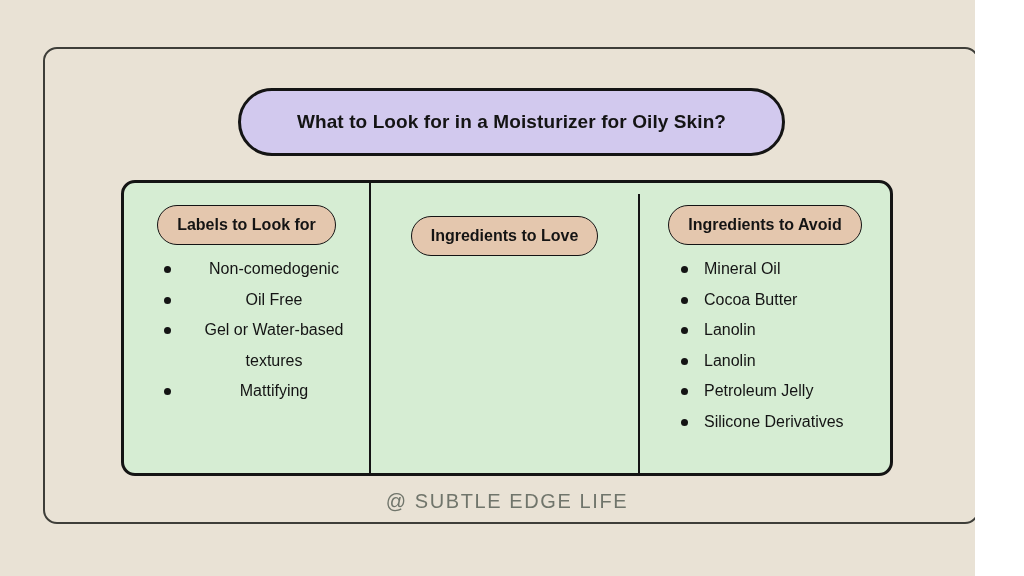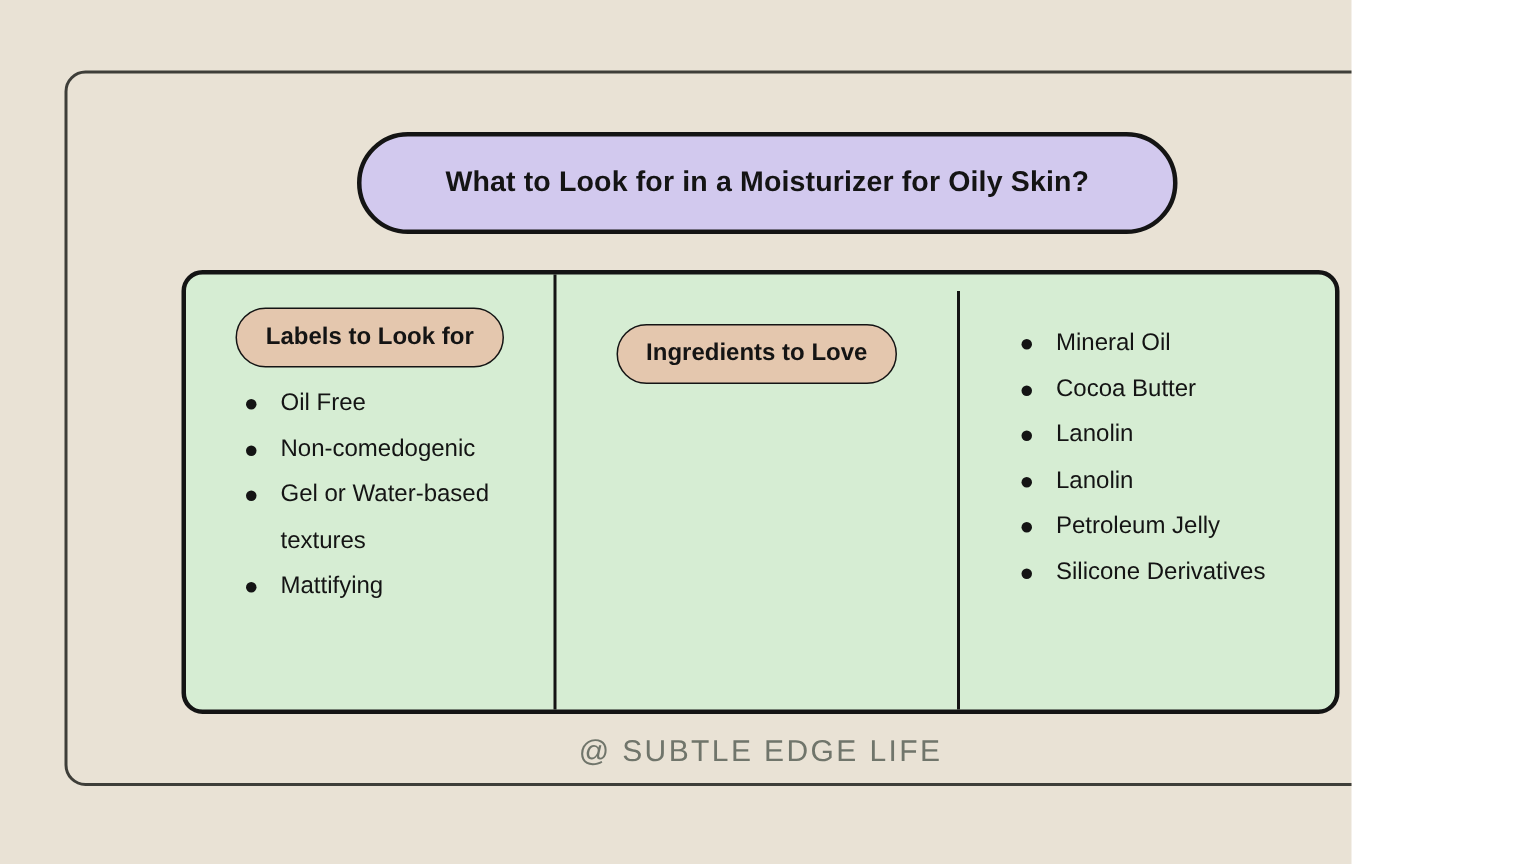"What to Look for in" .canvas { width: 901px -> 975px }
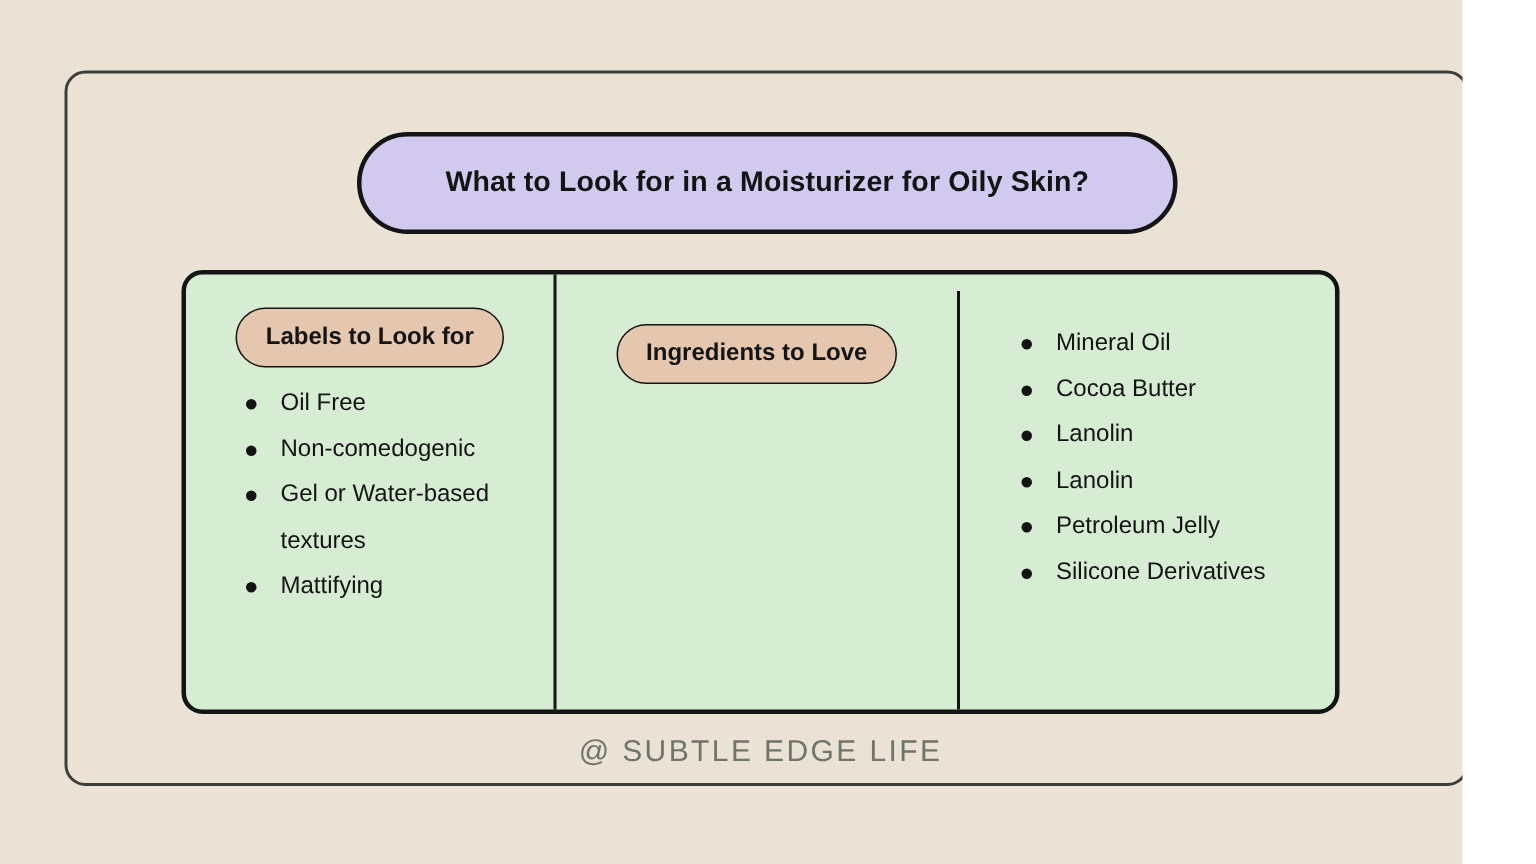"Labels to Look for" .col-1 { text-align: none -> center }
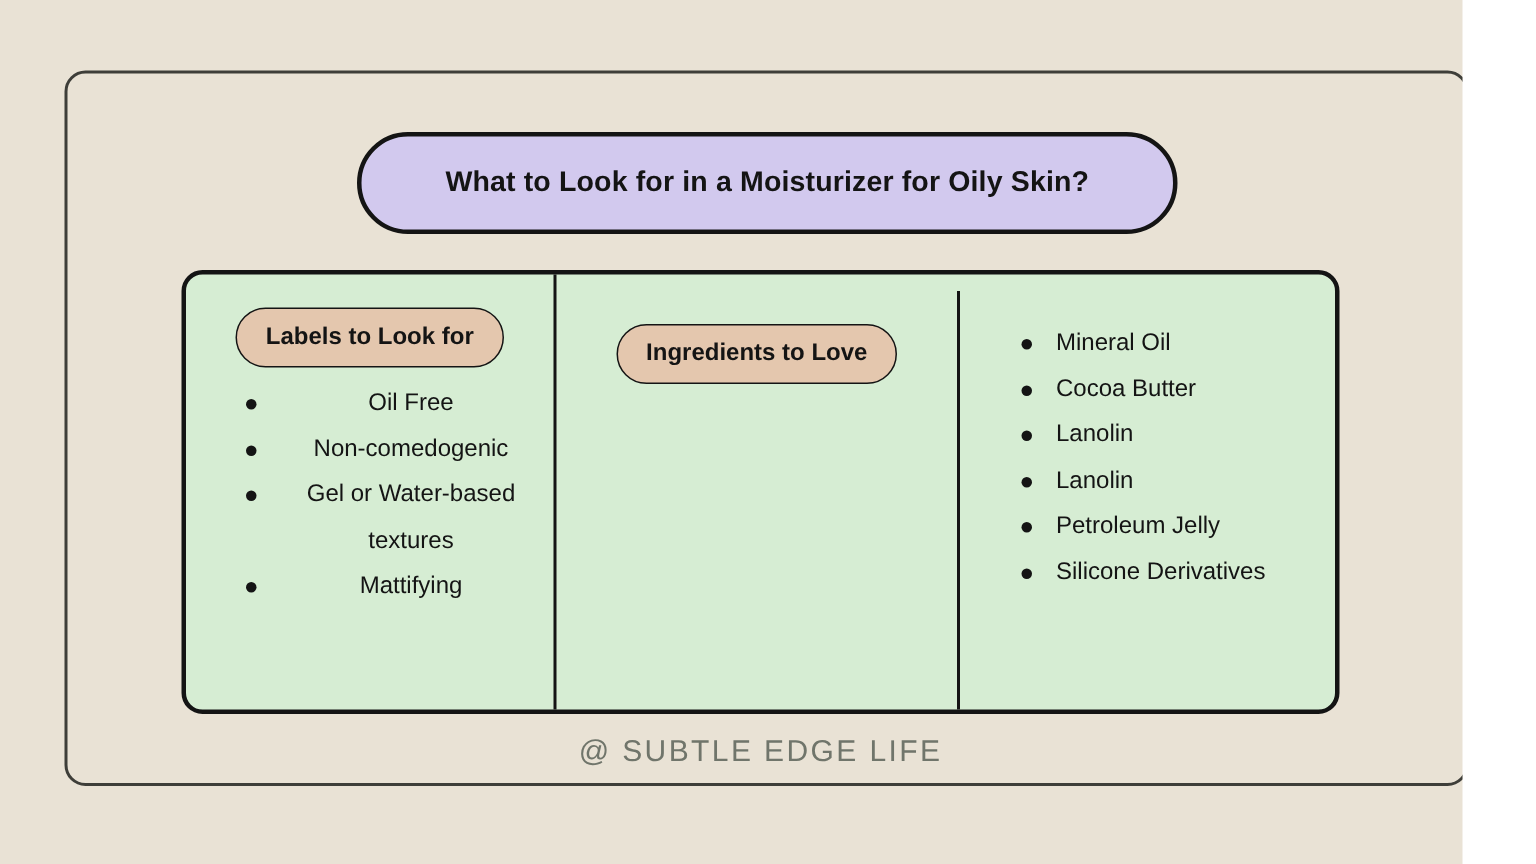"Ingredients to Avoid" div.header-pill { html: none -> <div> <span>Ingredients to Avoid</span> </div> }
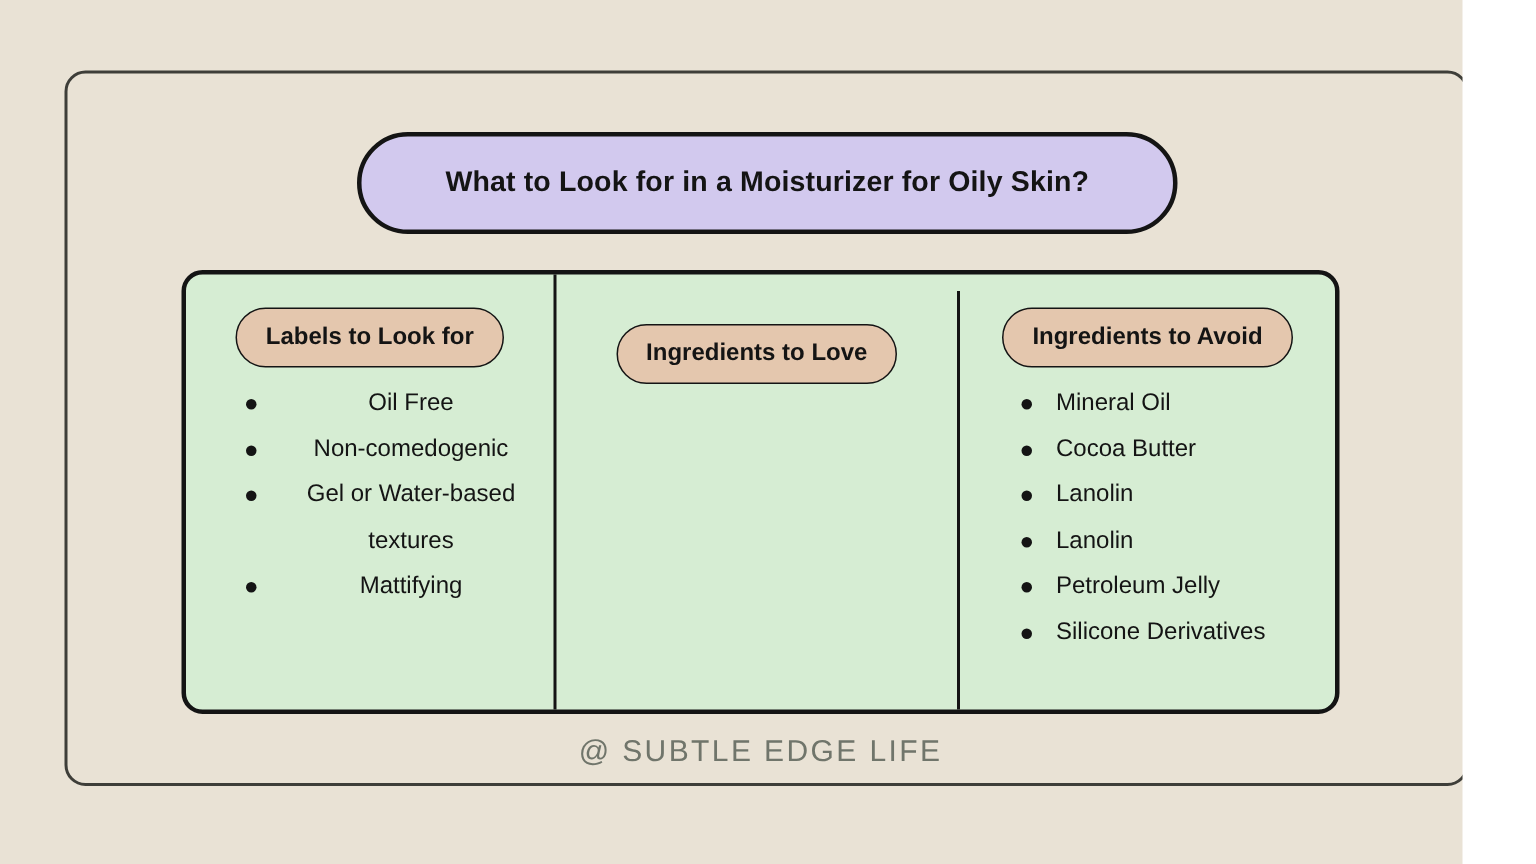"Oil Free" li { order: before "Non-comedogenic" -> after "Non-comedogenic" }
